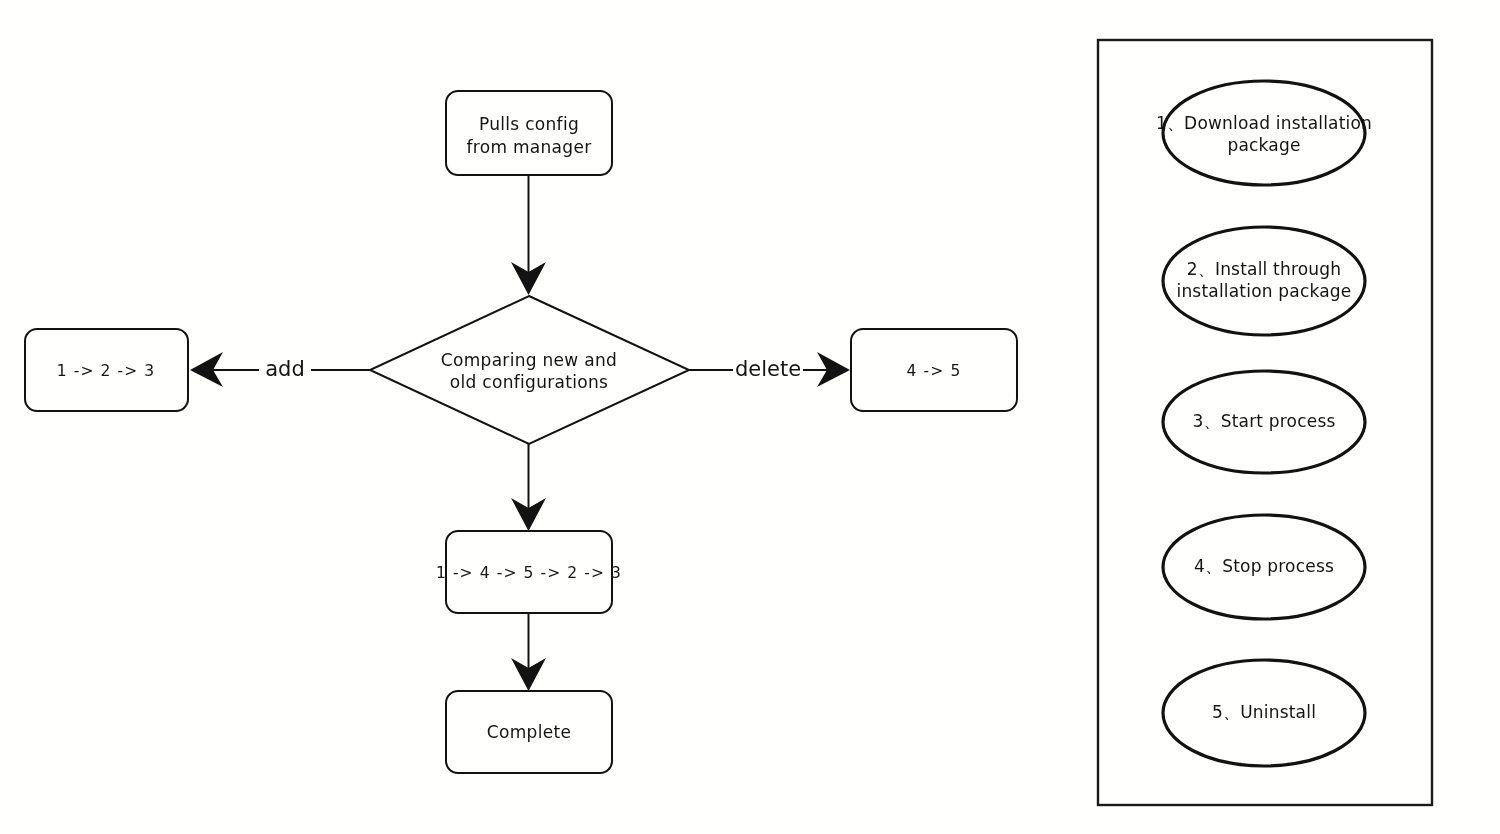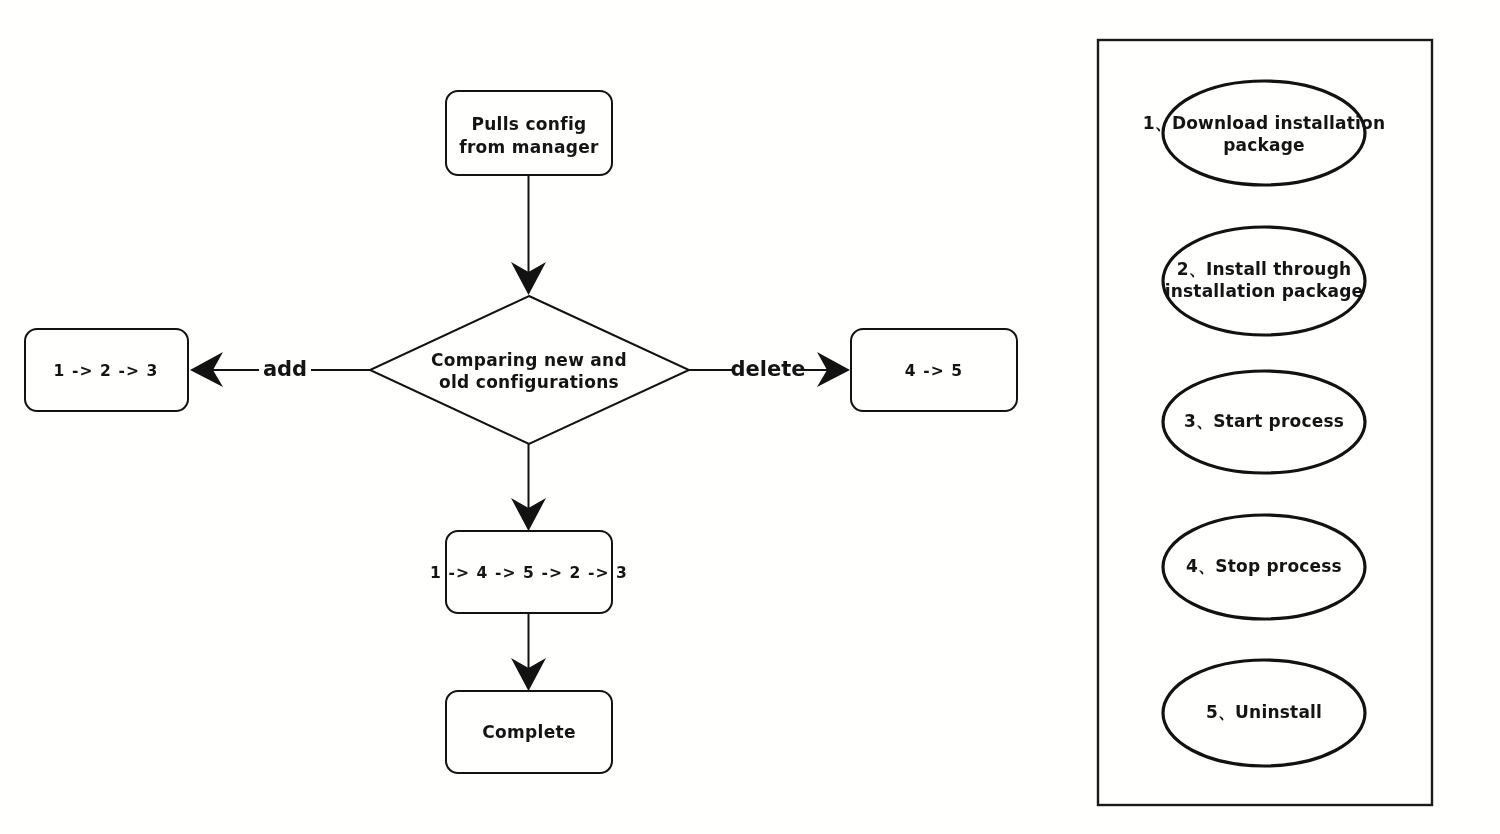"Pulls config" #diagram-root { font-weight: bold -> none }
